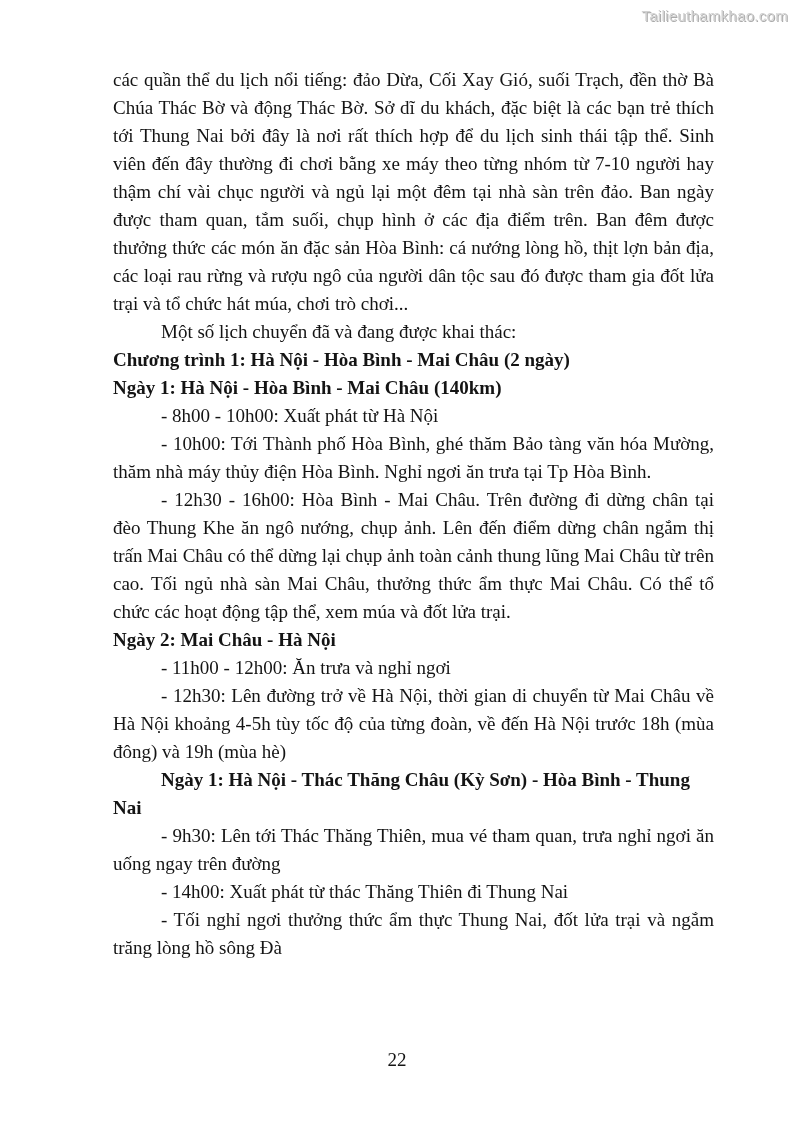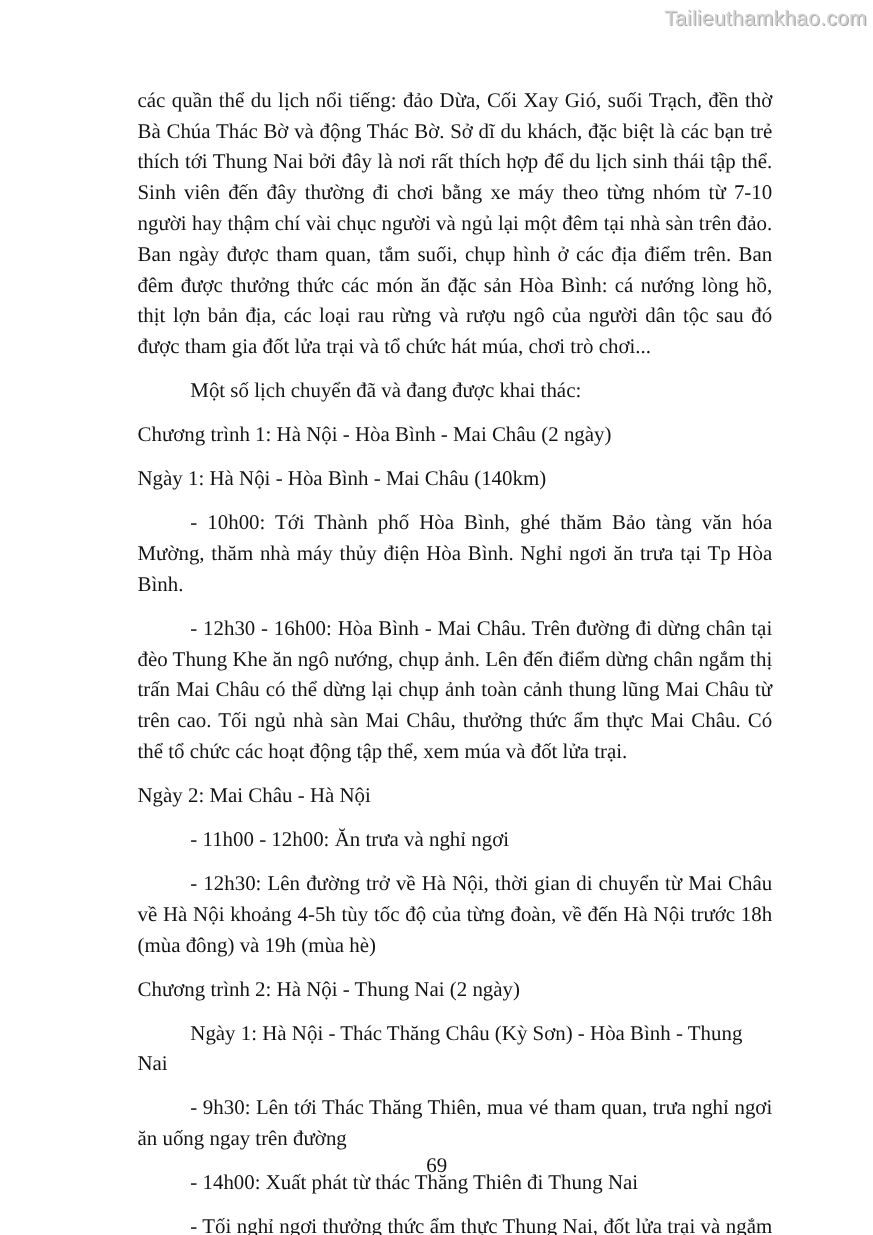"Tailieuthamkhao.com" .watermark { font-size: 19px -> 15px }
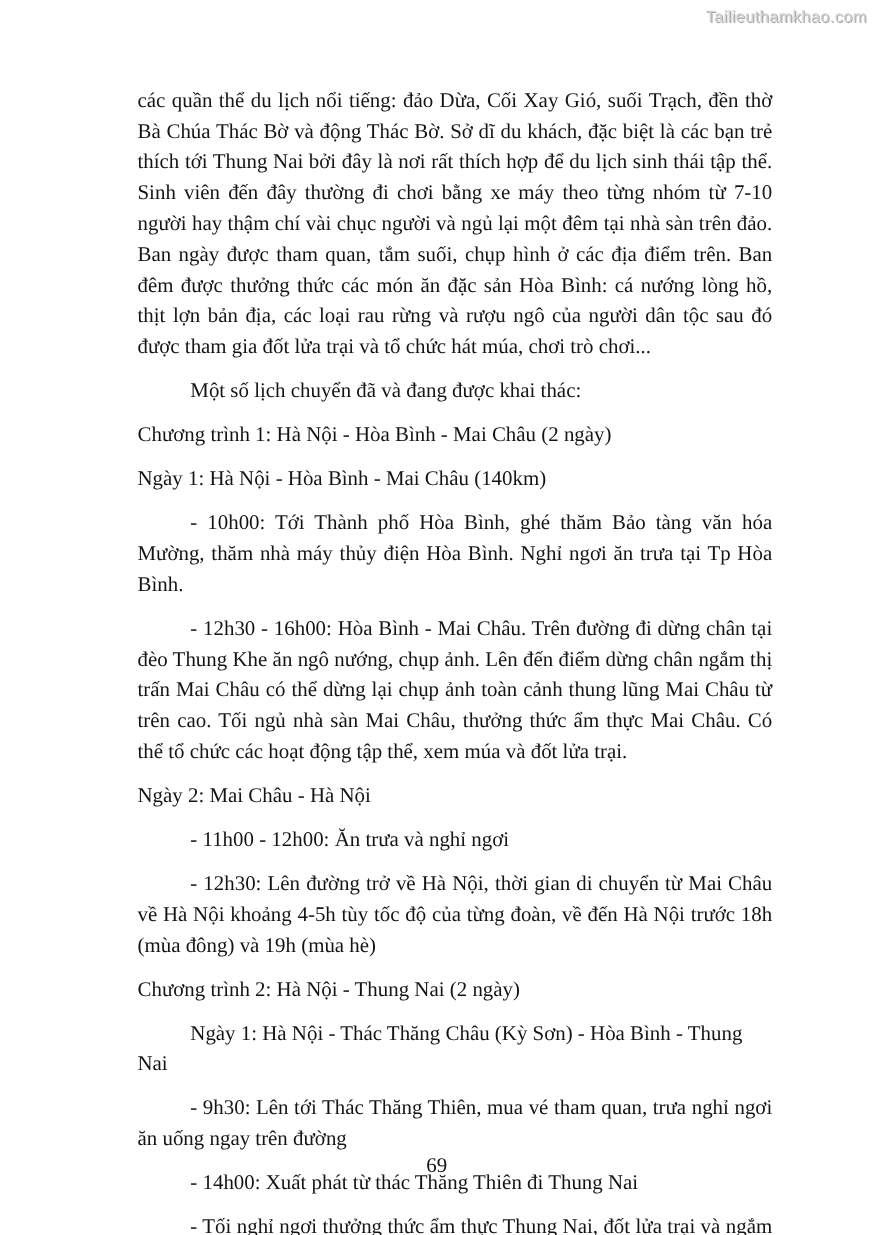"các quần thể du lịch" .content p { margin: 12px -> 0 }
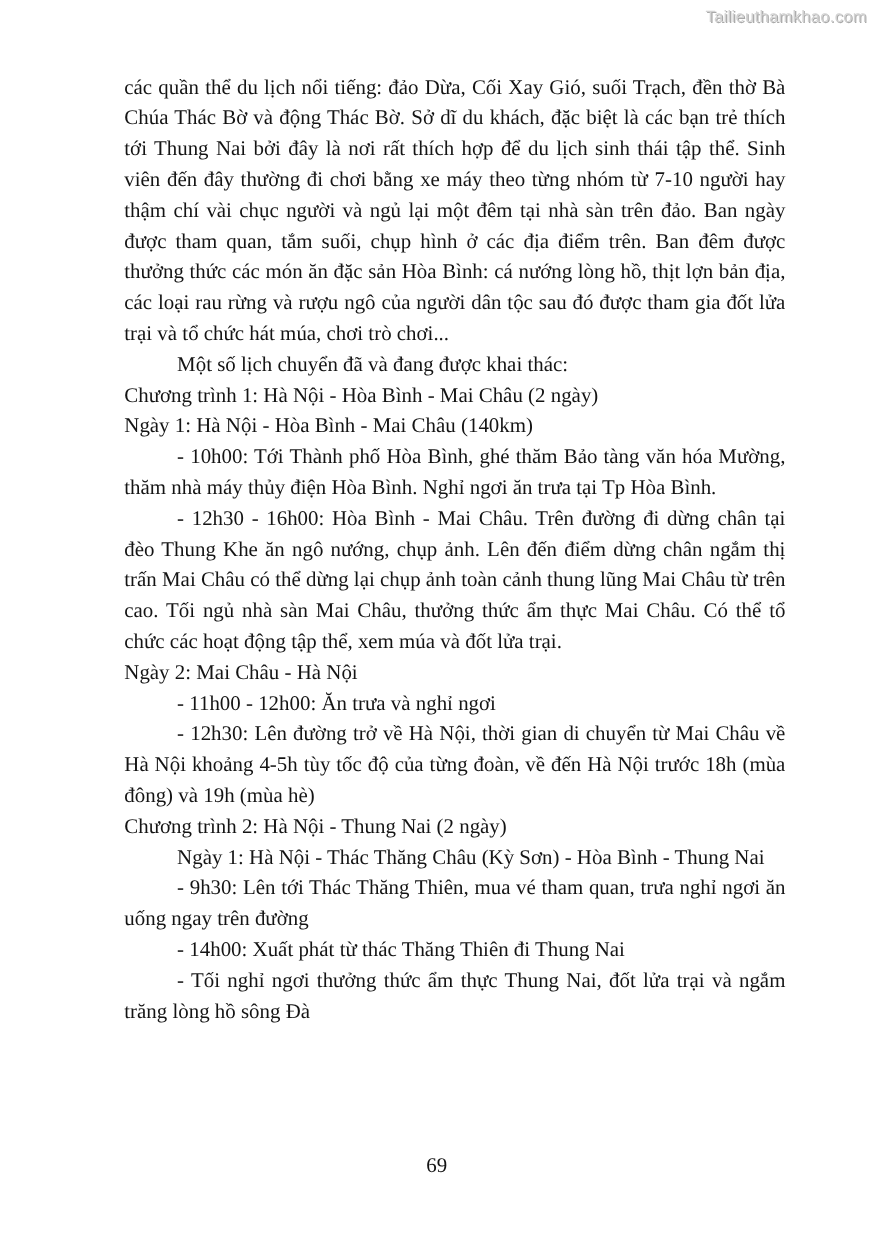"Chương trình 1: Hà Nội" p.heading { font-weight: normal -> bold }
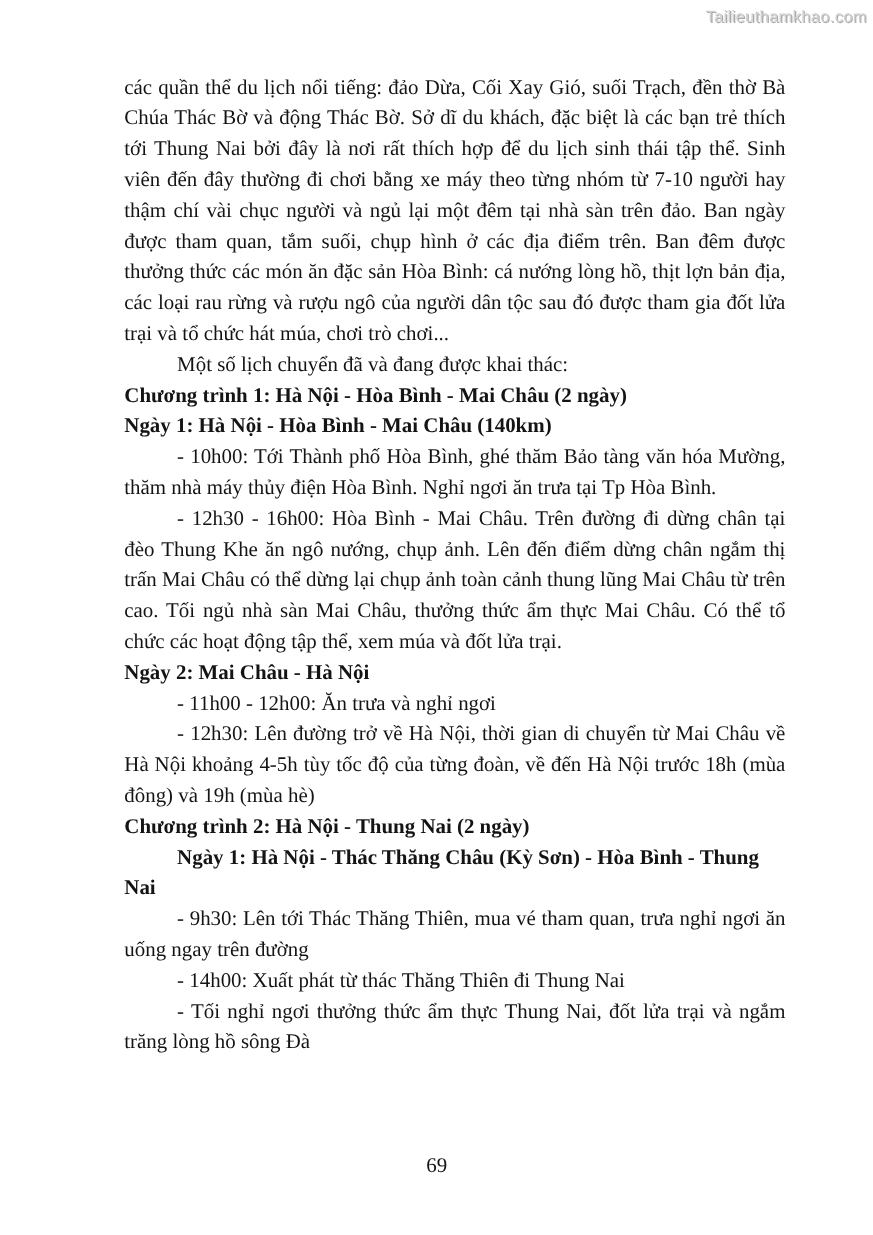"- 8h00 - 10h00: Xuất" p.body { html: none -> <p>- 8h00 - 10h00: Xuất phát từ Hà Nội</p> }
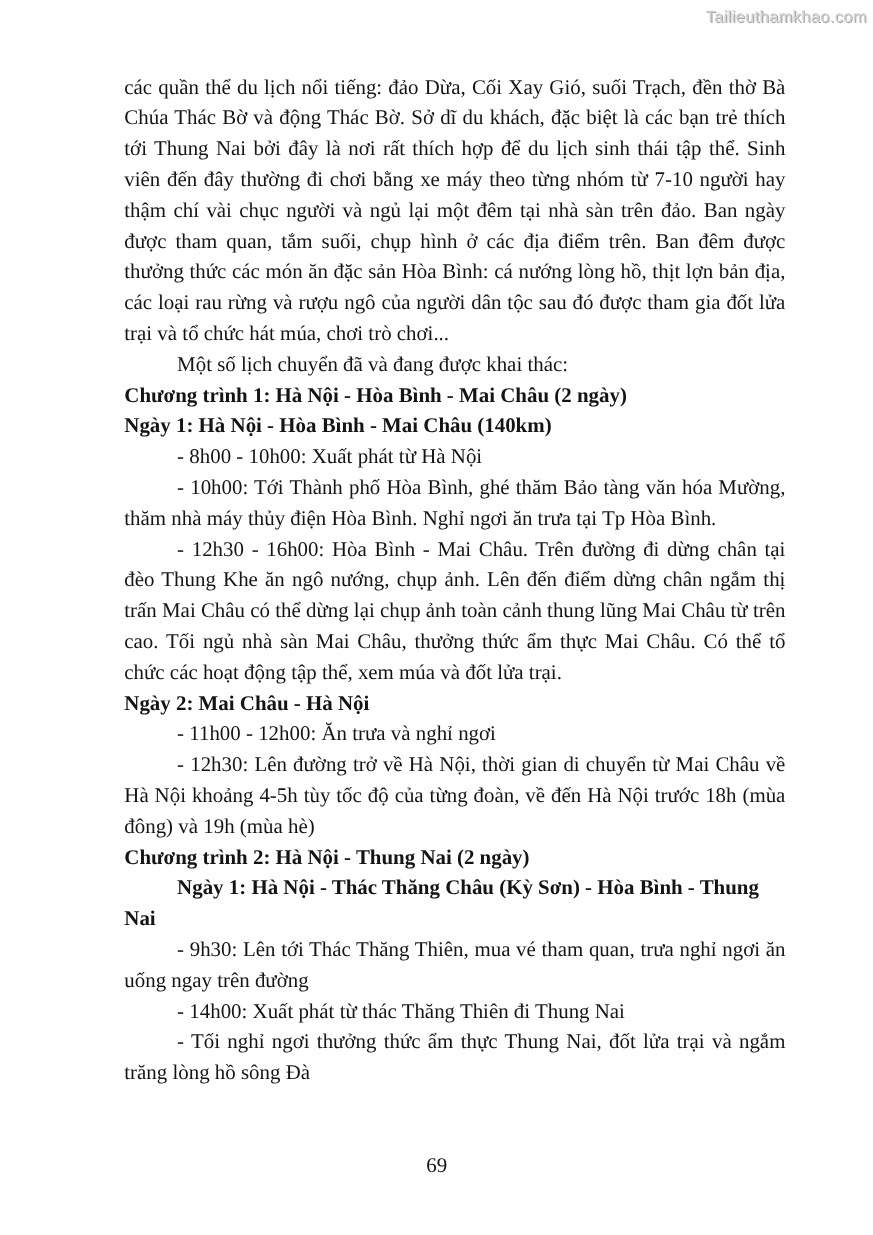"Chương trình 2: Hà Nội" p.heading { html: <p>Chương trình 2: Hà Nội - Thung Nai (2 ngày)</p> -> none }
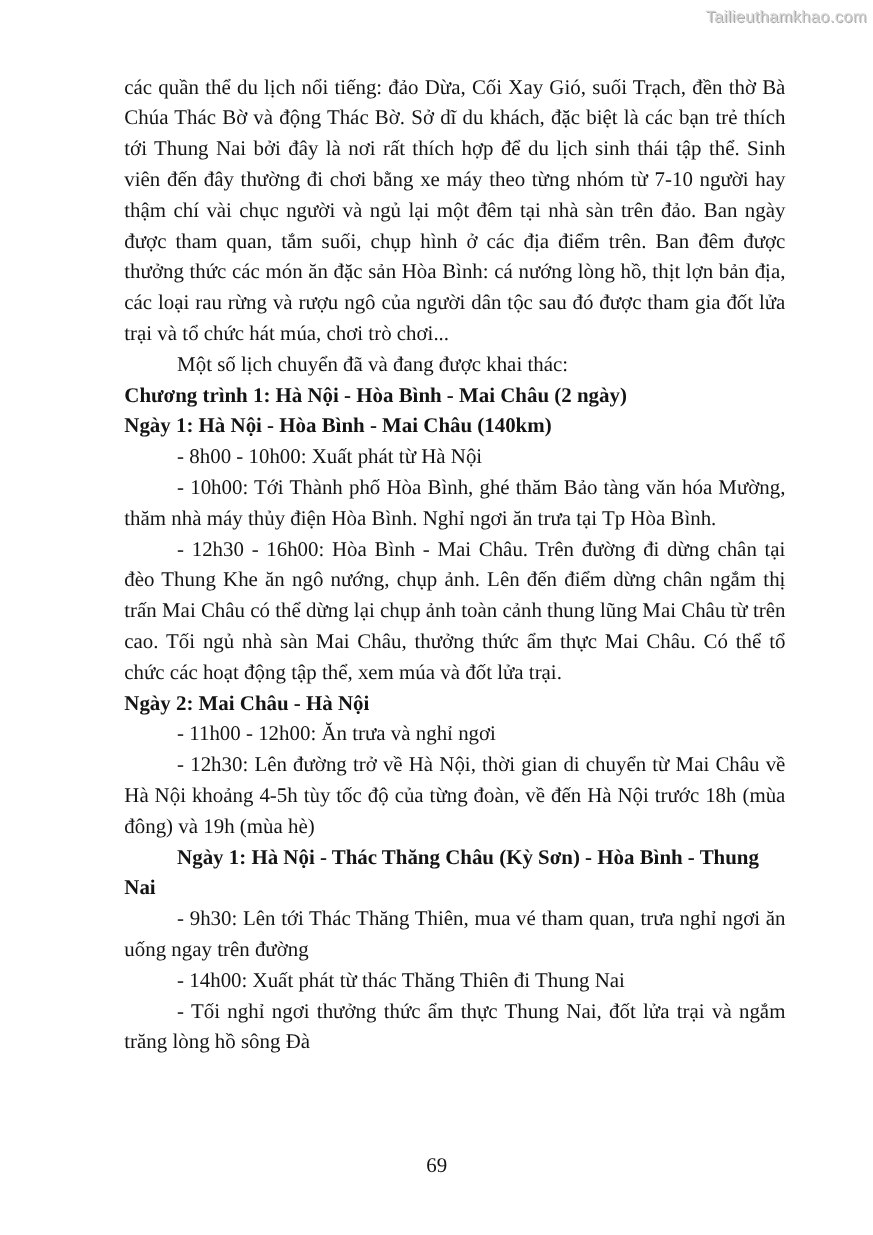"69" div.page-number { text: 69 -> 22 }
